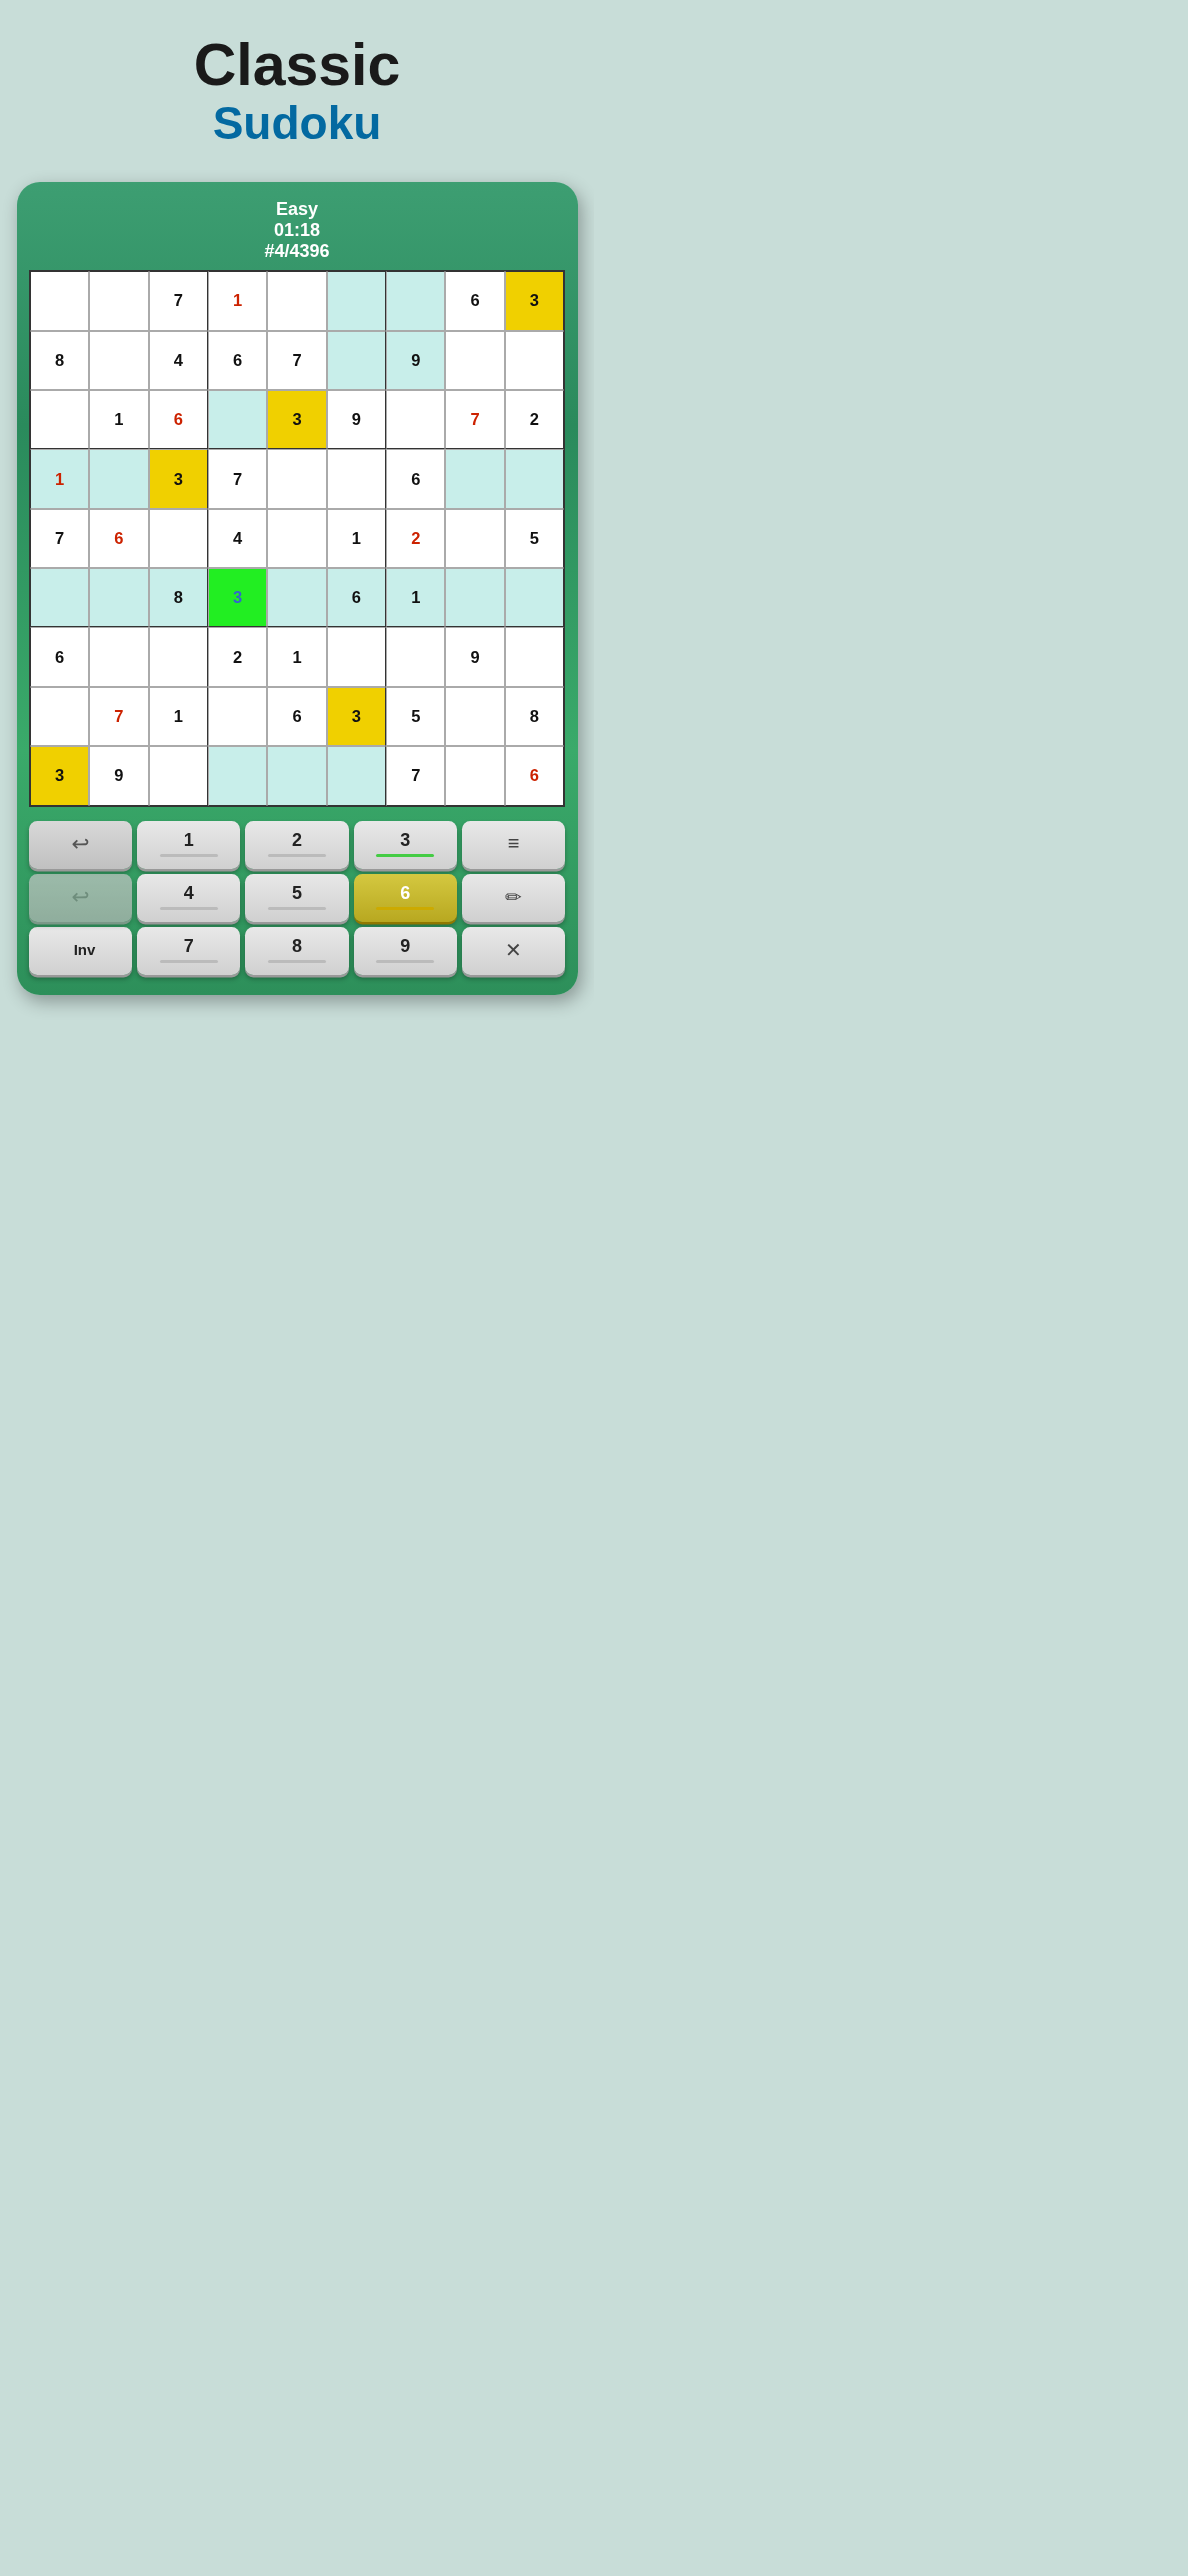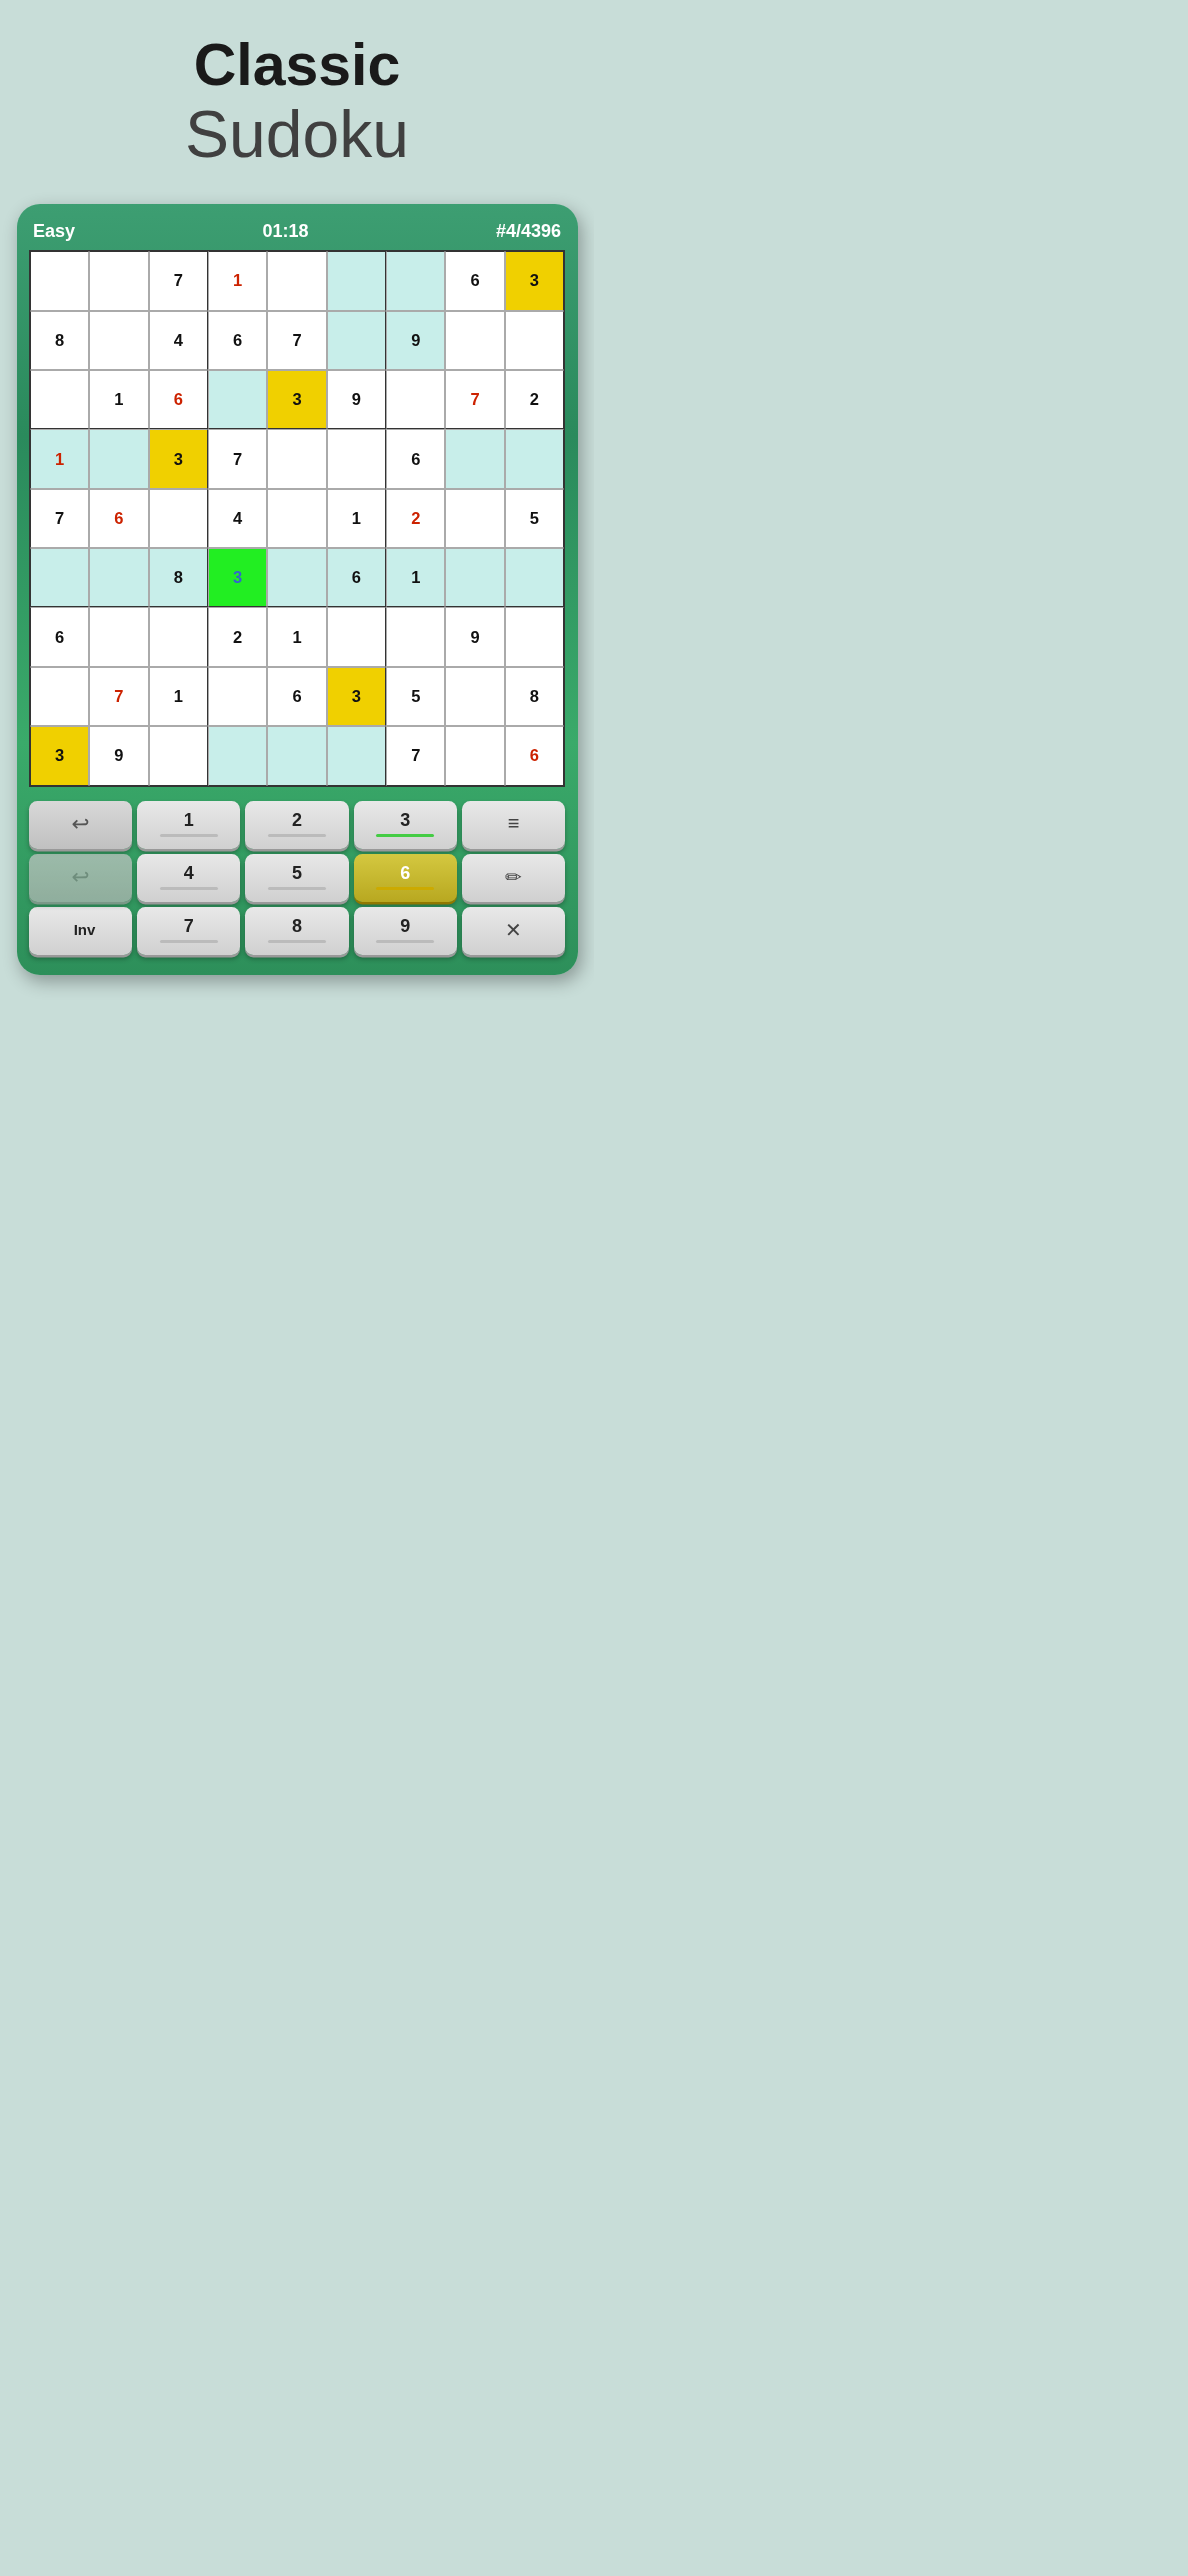"Sudoku" .title-sudoku { color: #404040 -> #0369a1; font-size: 66px -> 46px; font-weight: 400 -> 700 }
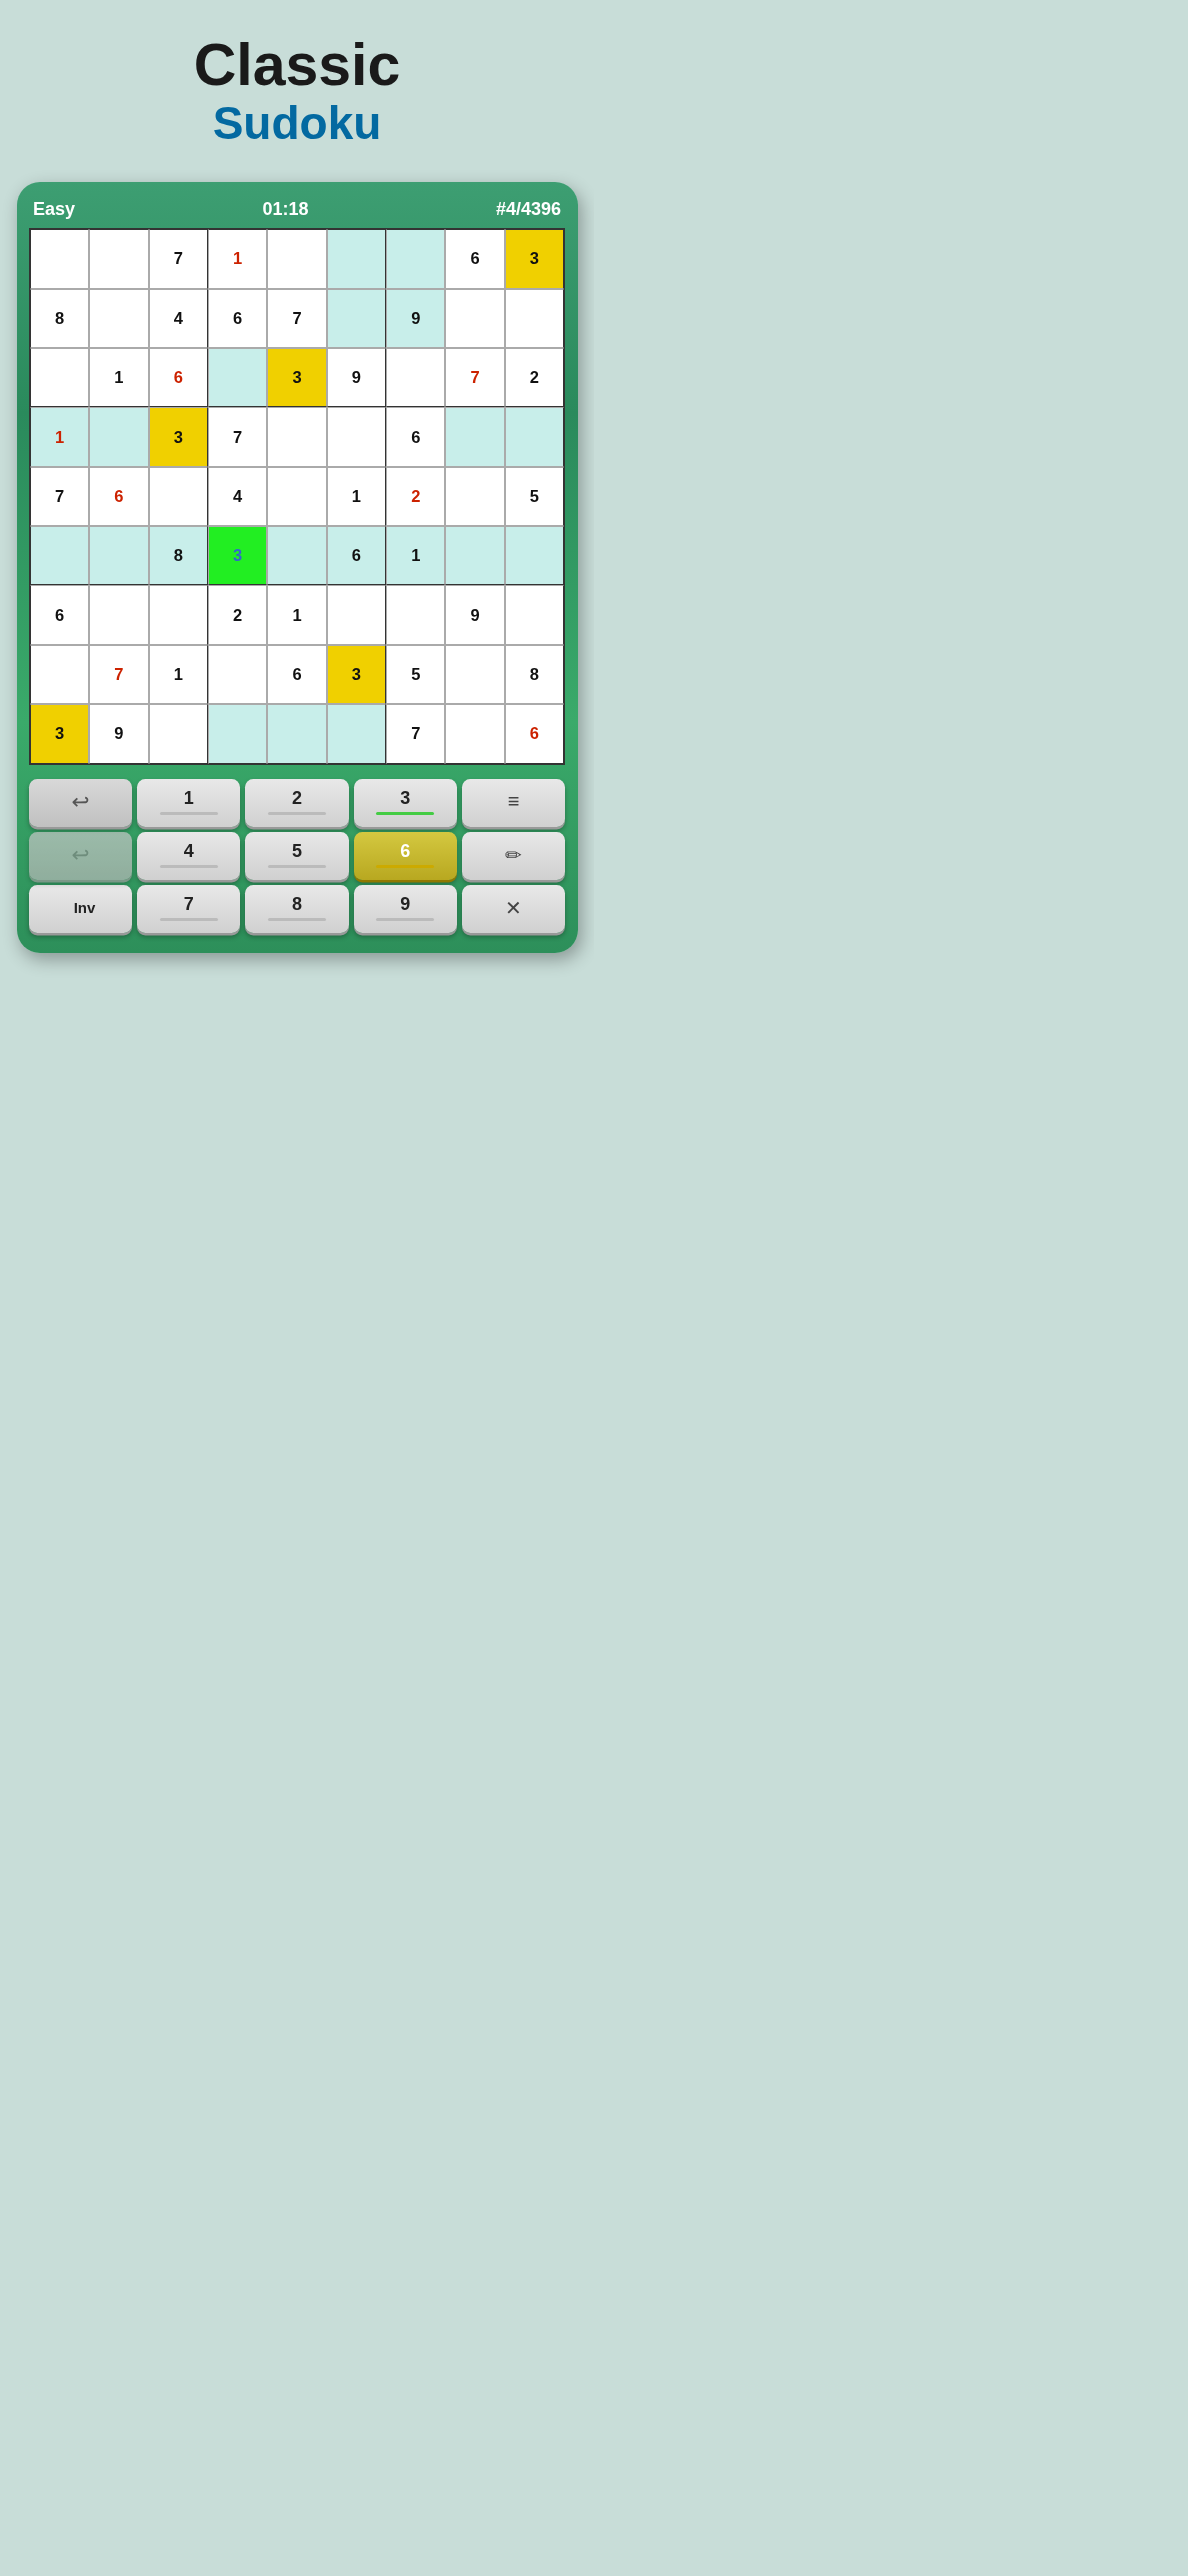"Easy" .game-header { flex-direction: none -> column }
